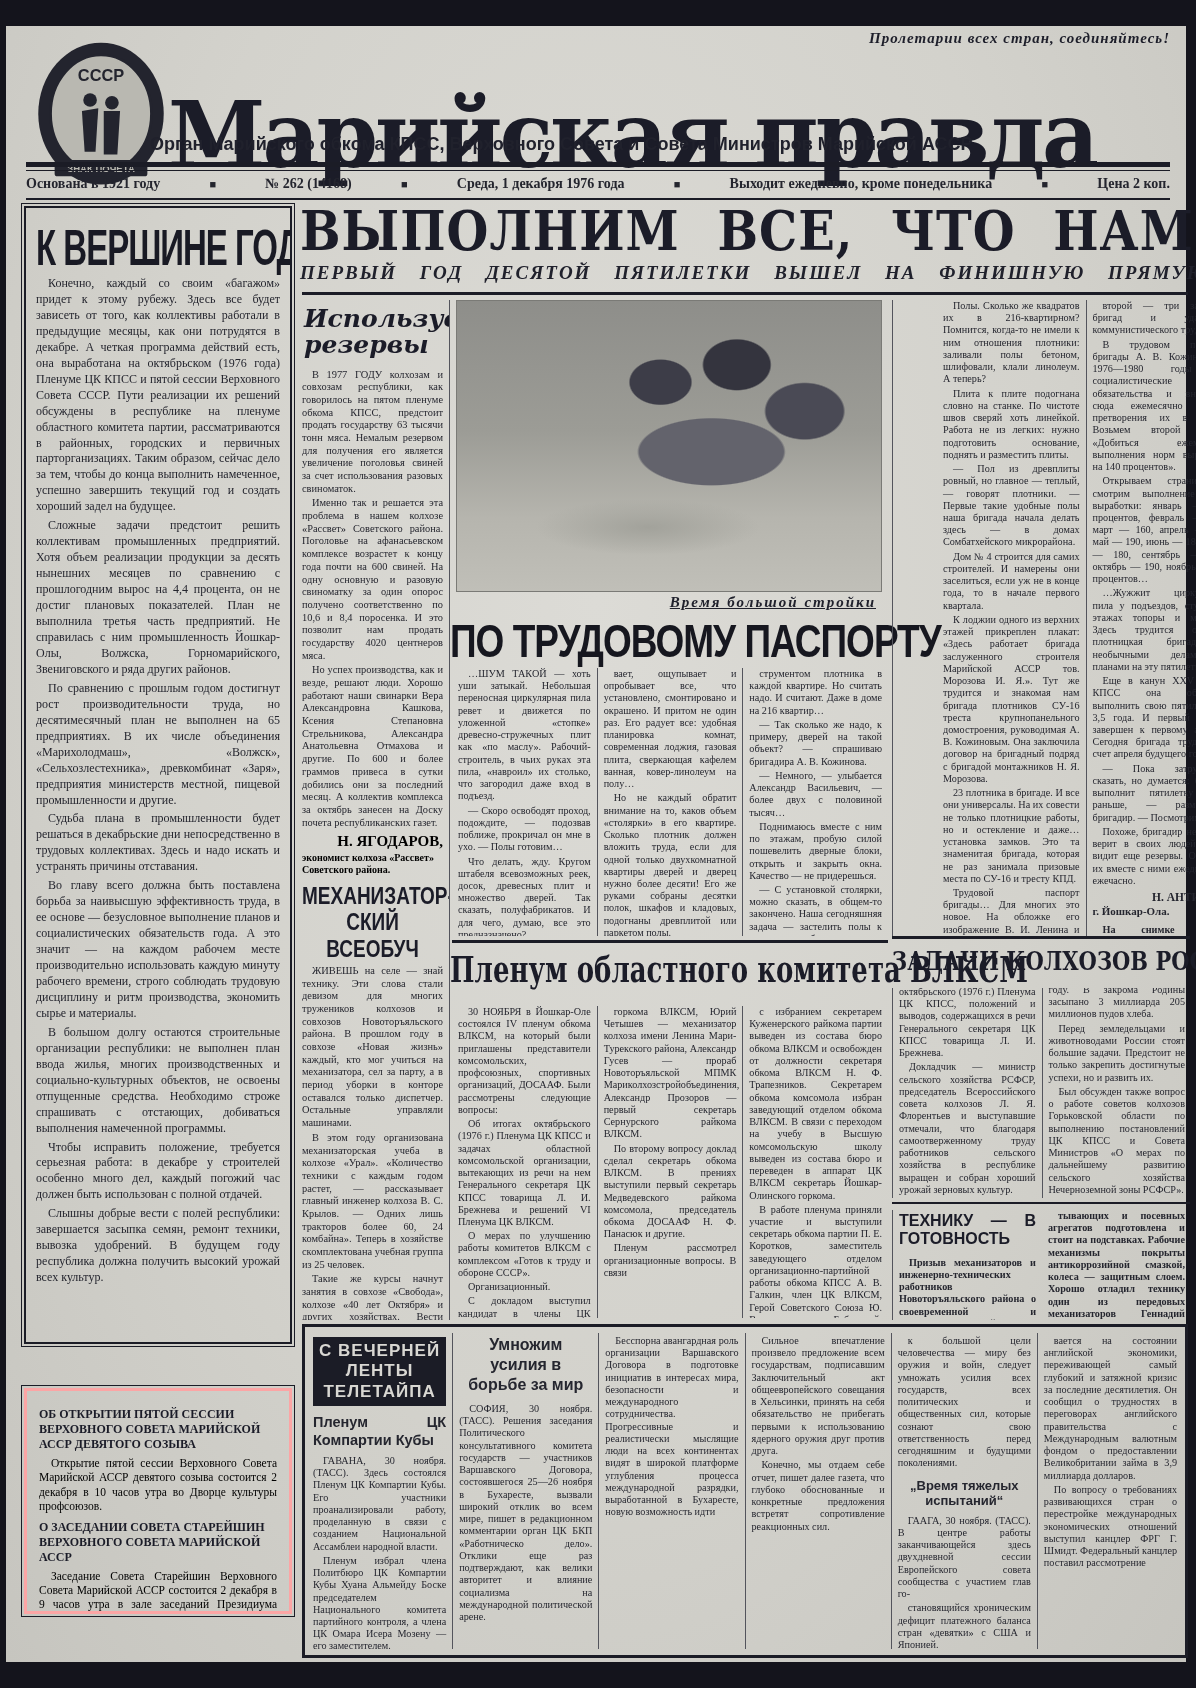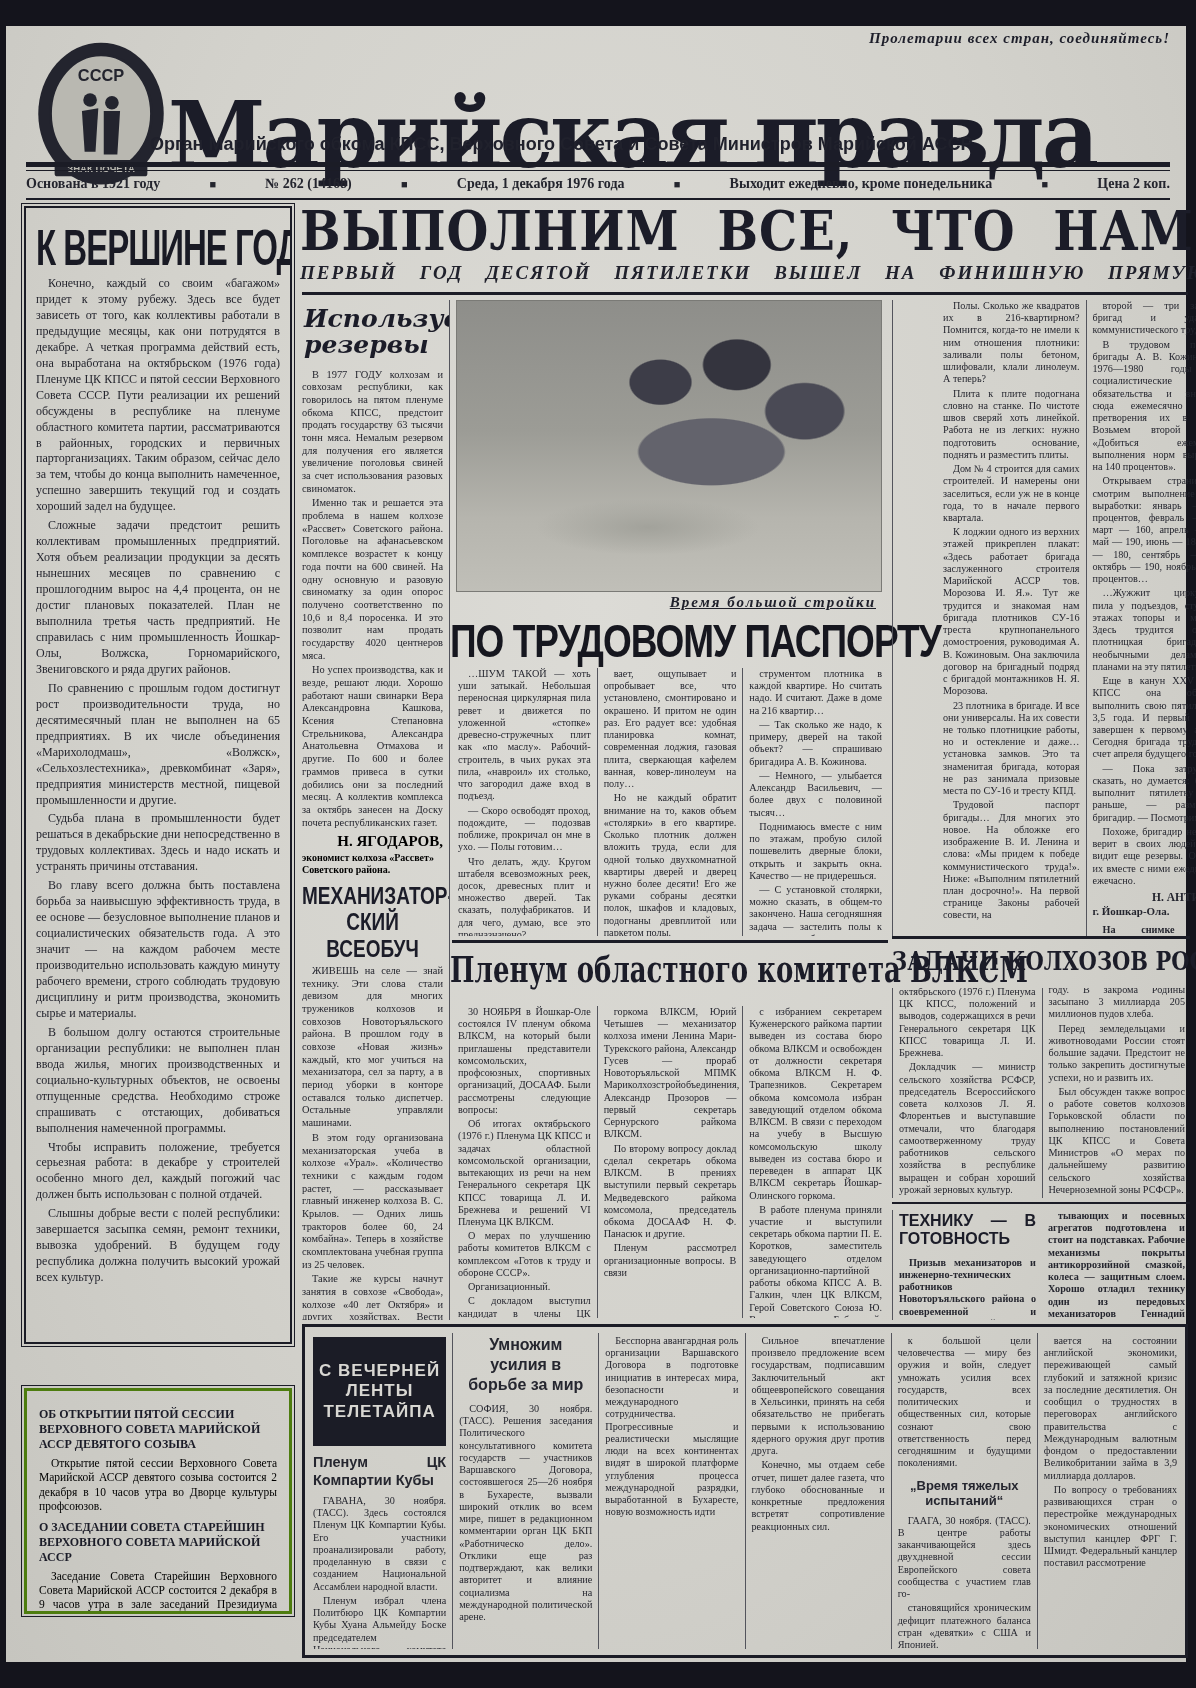"— Пол из древплиты ровный," p { html: none -> <p>— Пол из древплиты ровный, но главное — теплый, — говорят плотники. — Первые такие удобные полы наша бригада начала делать здесь — в домах Сомбатхейского микрорайона.</p> }
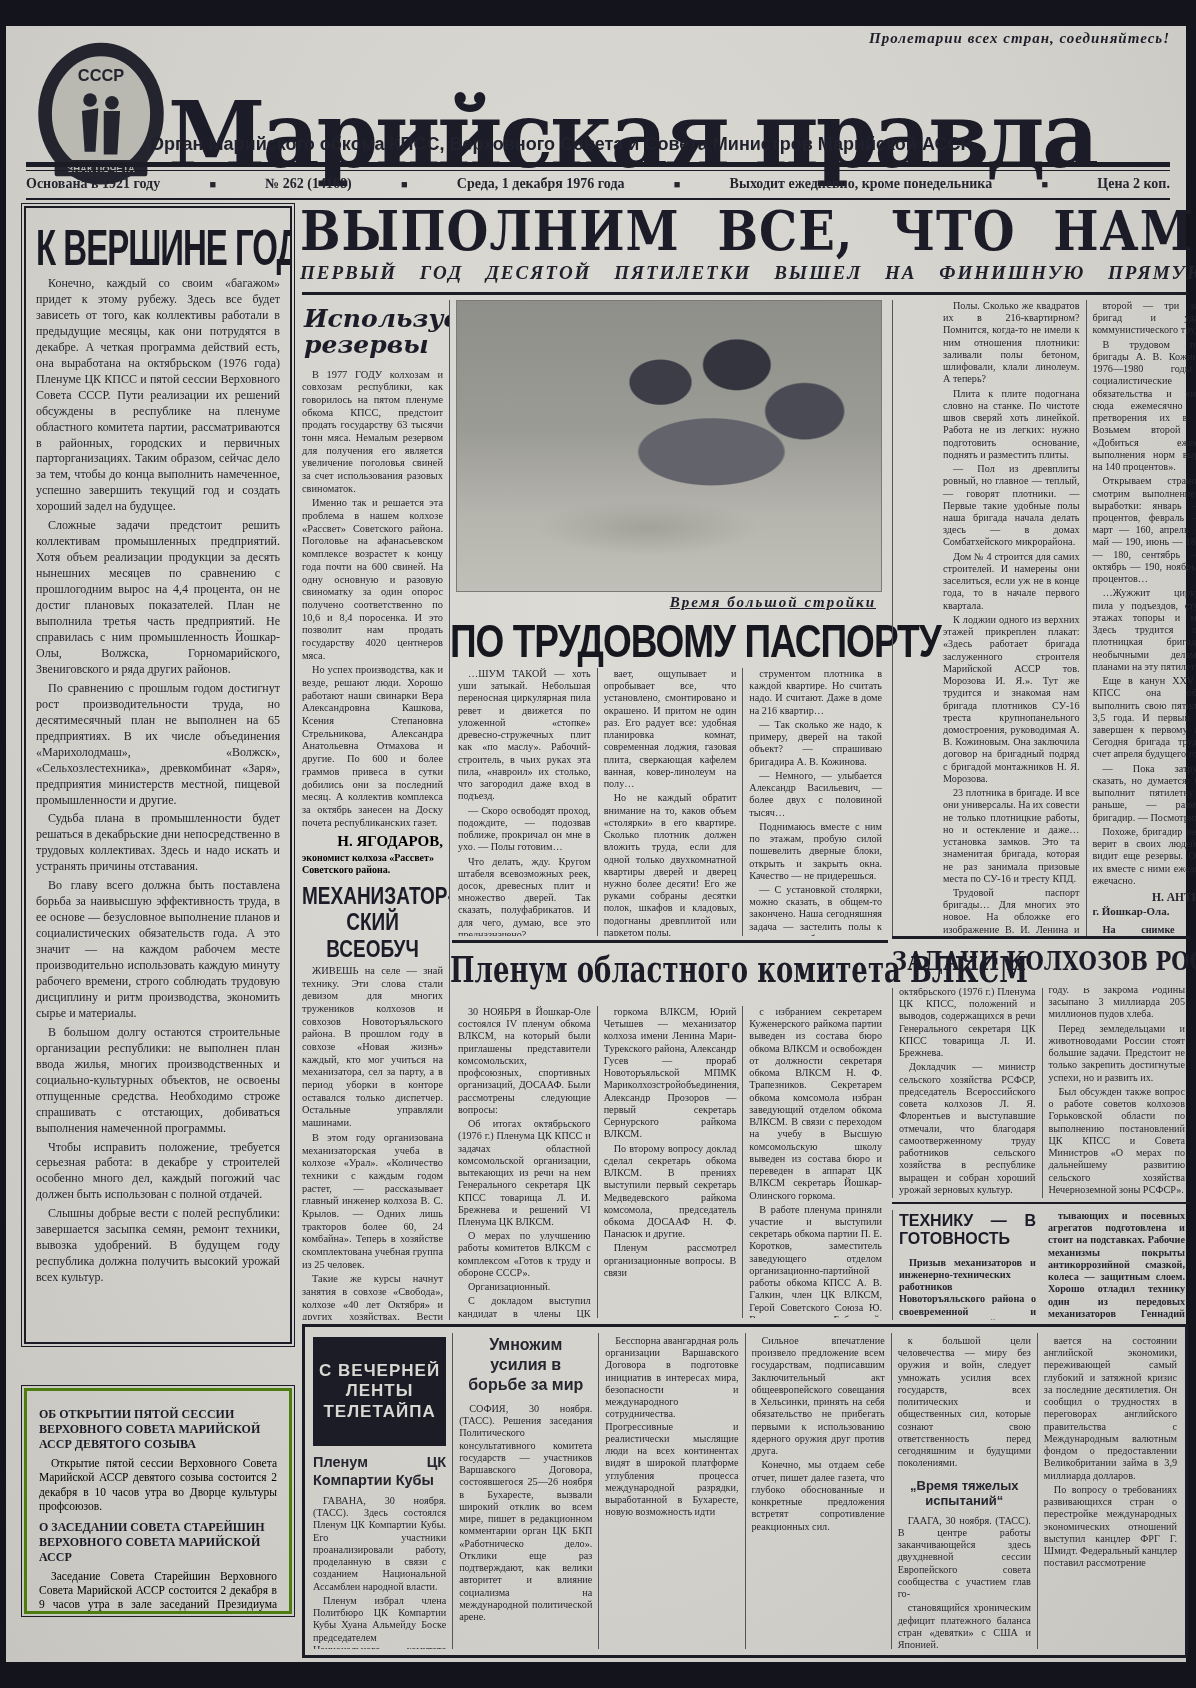"С ВЕЧЕРНЕЙ ЛЕНТЫ ТЕЛЕТАЙПА" .tele-label { padding: 24px 4px -> 4px 4px }
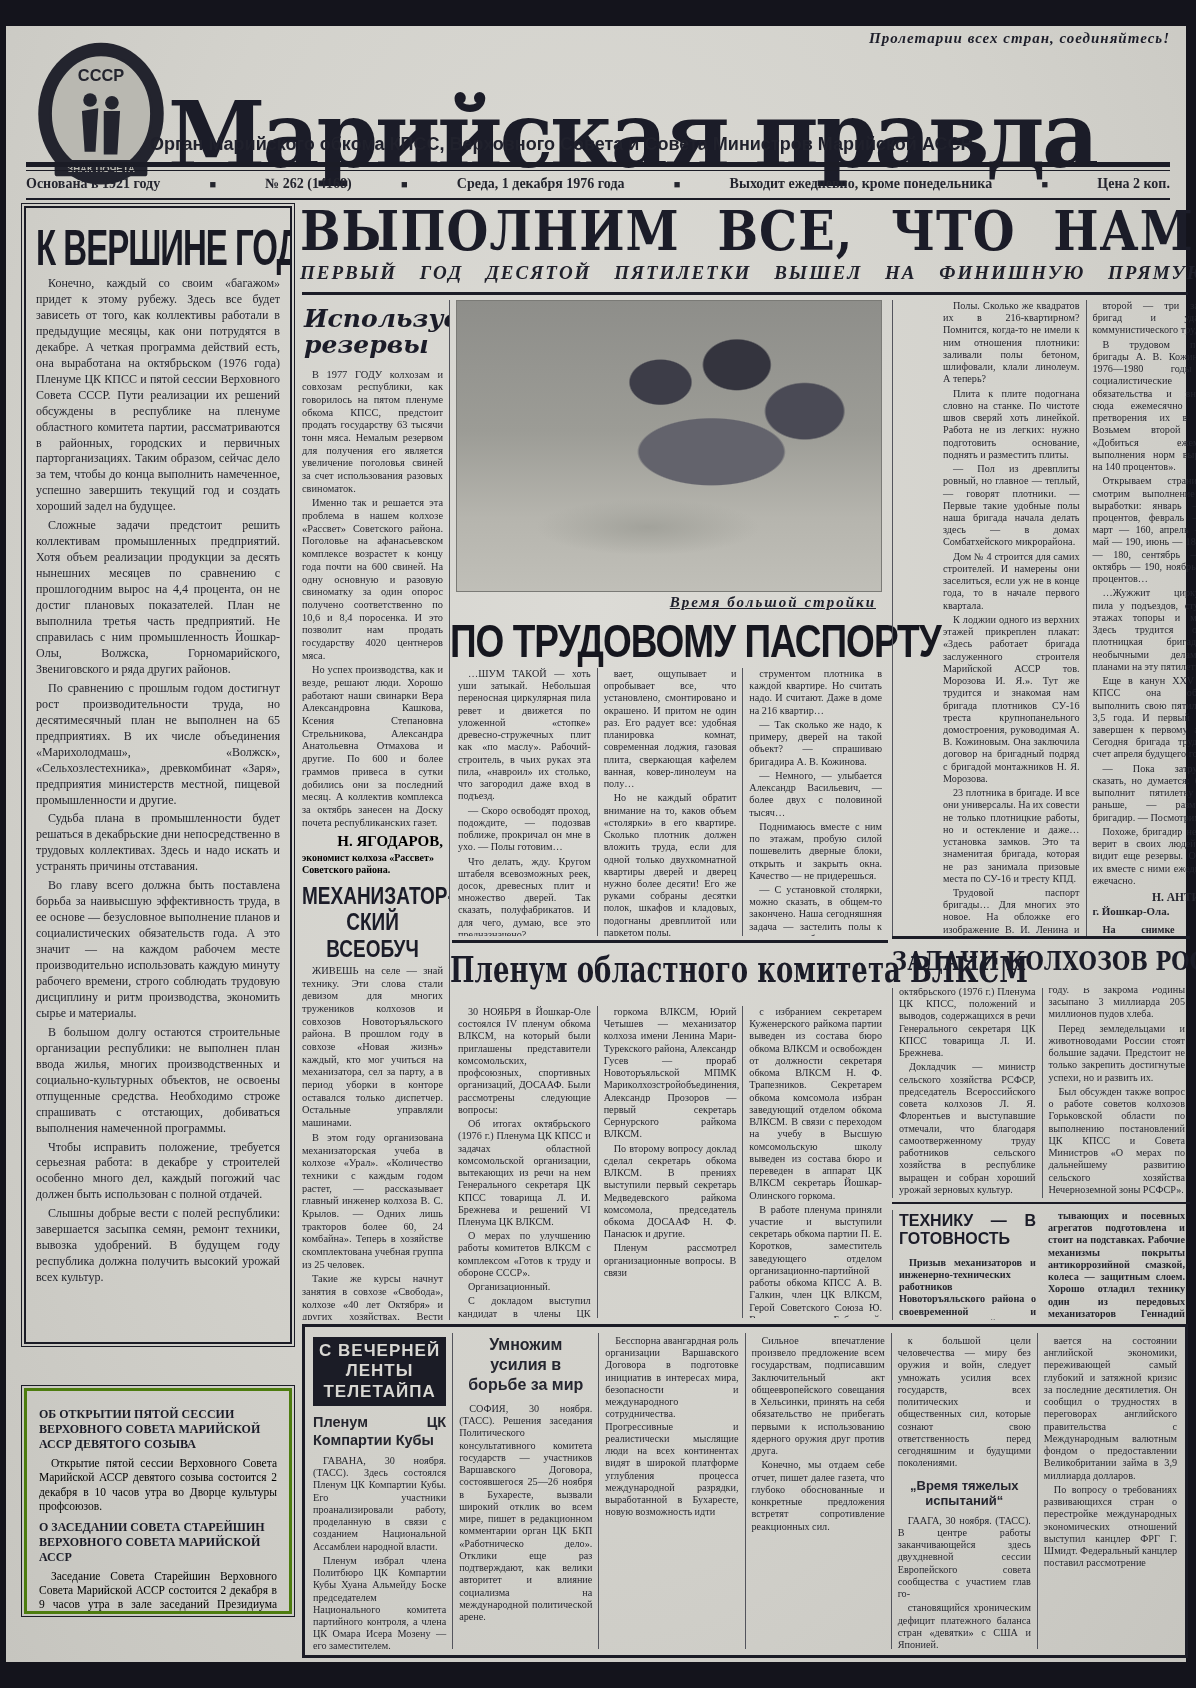"ОБ ОТКРЫТИИ ПЯТОЙ СЕССИИ ВЕРХОВНОГО" .announce { border: 3px solid #4d7c0f -> 3px solid #fca5a5 }
